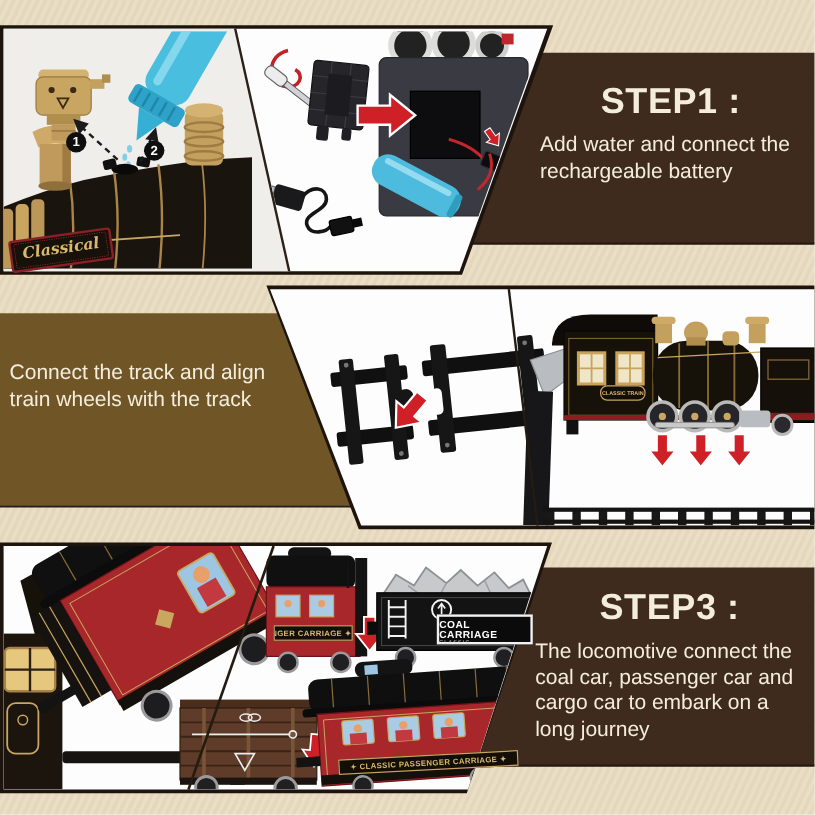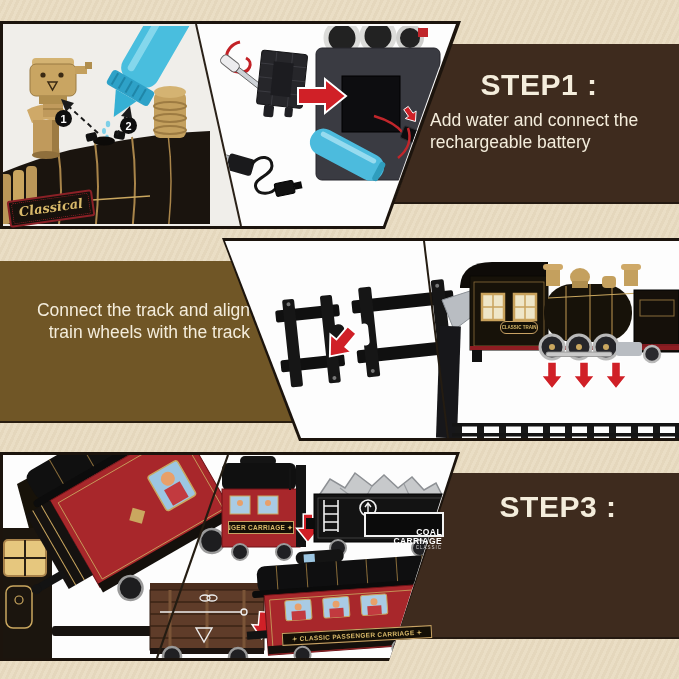"STEP1 :" div.abs { left: 426px -> 446px }
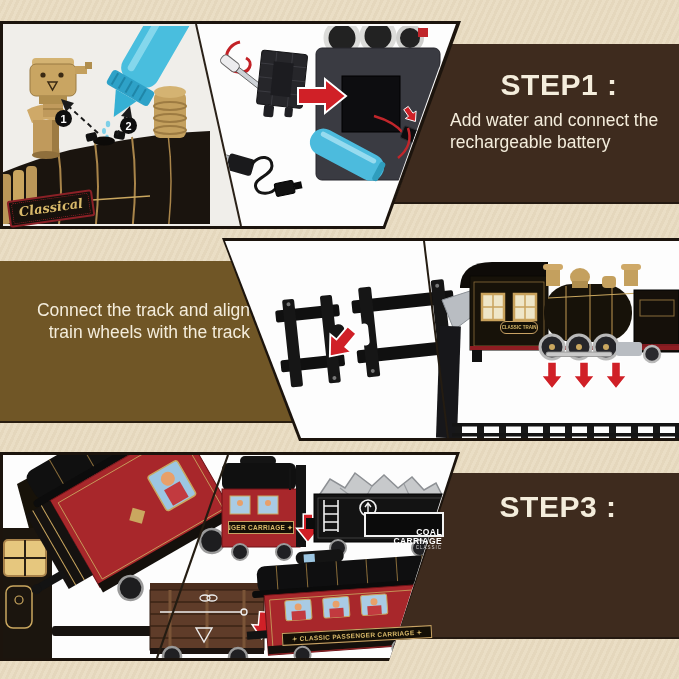"Connect the track and align" #step2-block p { text-align: right -> left }
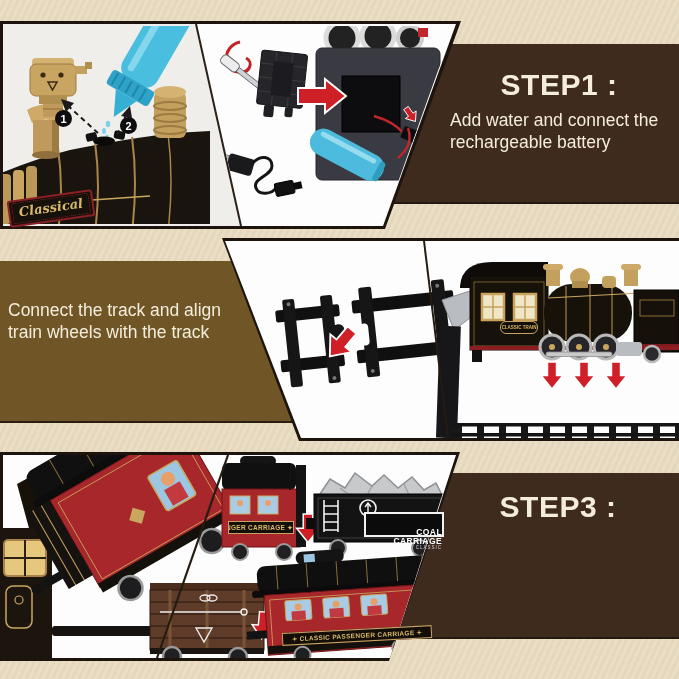"COAL CARRIAGE" .coal-label { padding-top: 14px -> 2px; text-align: right -> left }
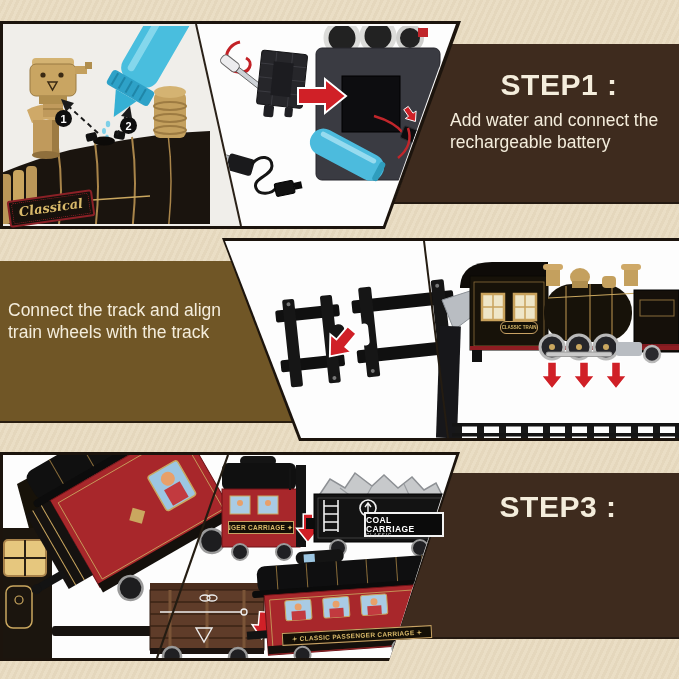"The locomotive connect the coal" p { html: none -> <p>The locomotive connect the coal car, passenger car and cargo car to embark on a long journey</p> }
